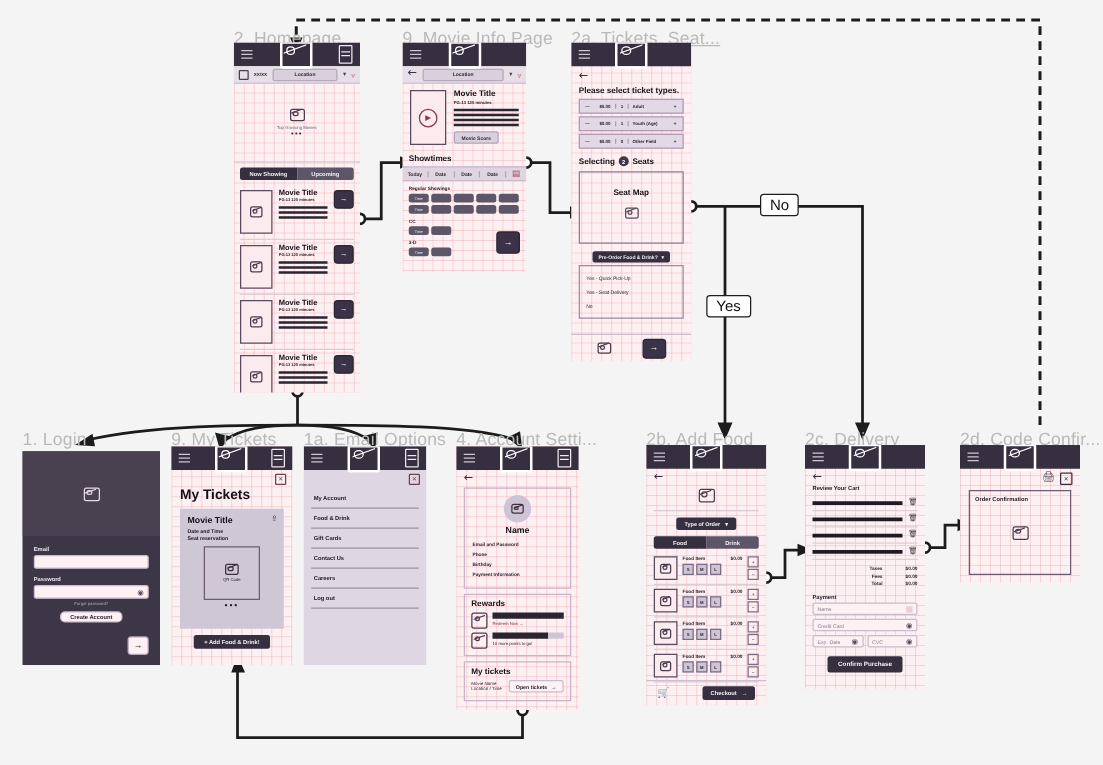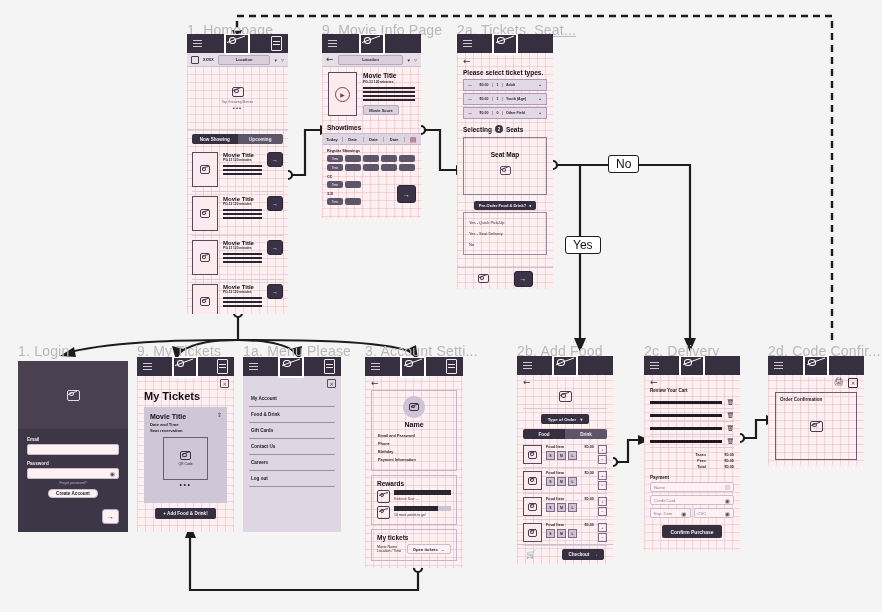"1. Homepage" div.frame-title { text: 1 -> 2 }
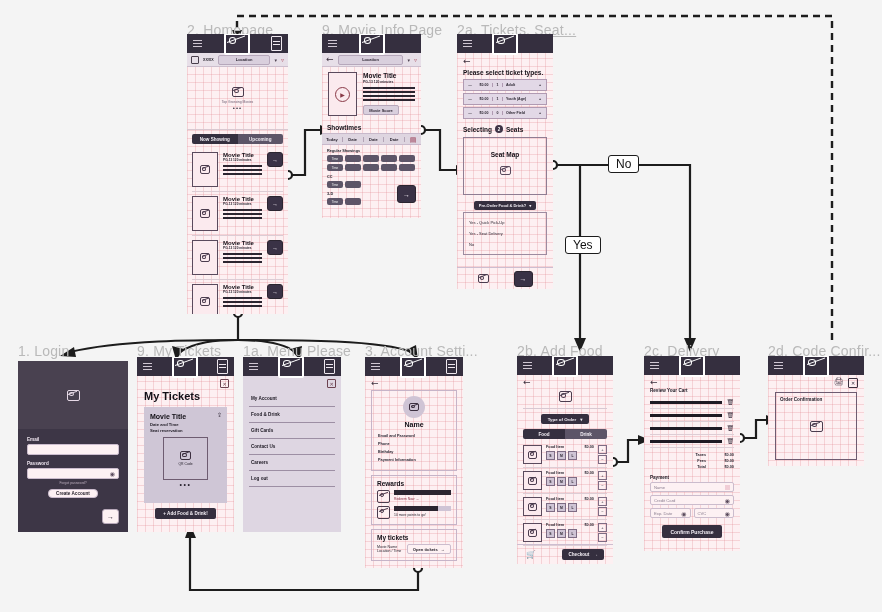"1a. Menu Please" div.frame-title { text: Menu Please -> Email Options }
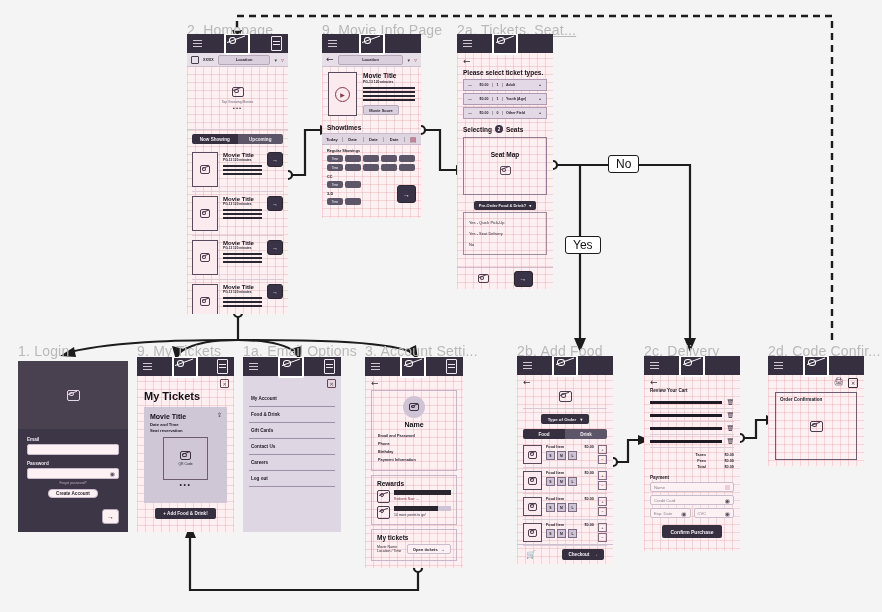"3. Account Setti..." div.frame-title { text: 3 -> 4 }
